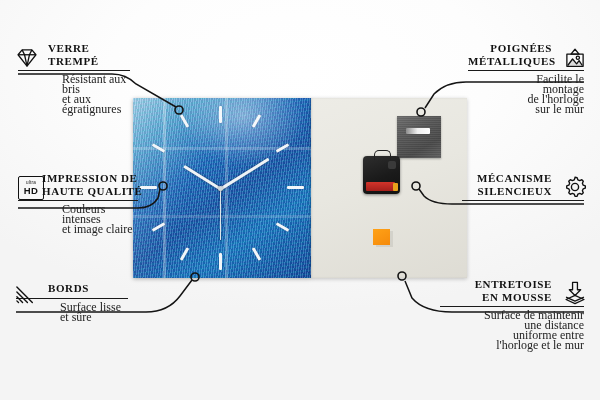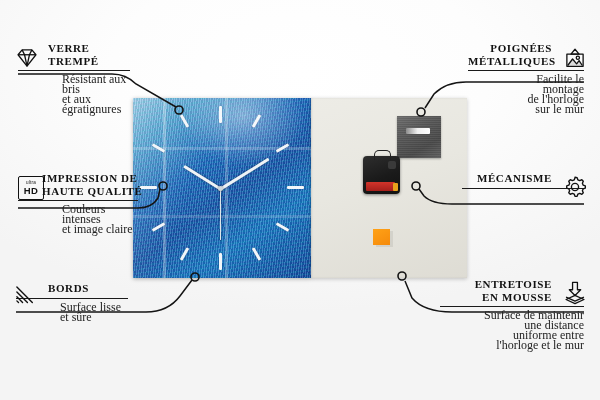"SILENCIEUX" div { html: none -> <div>SILENCIEUX</div> }
